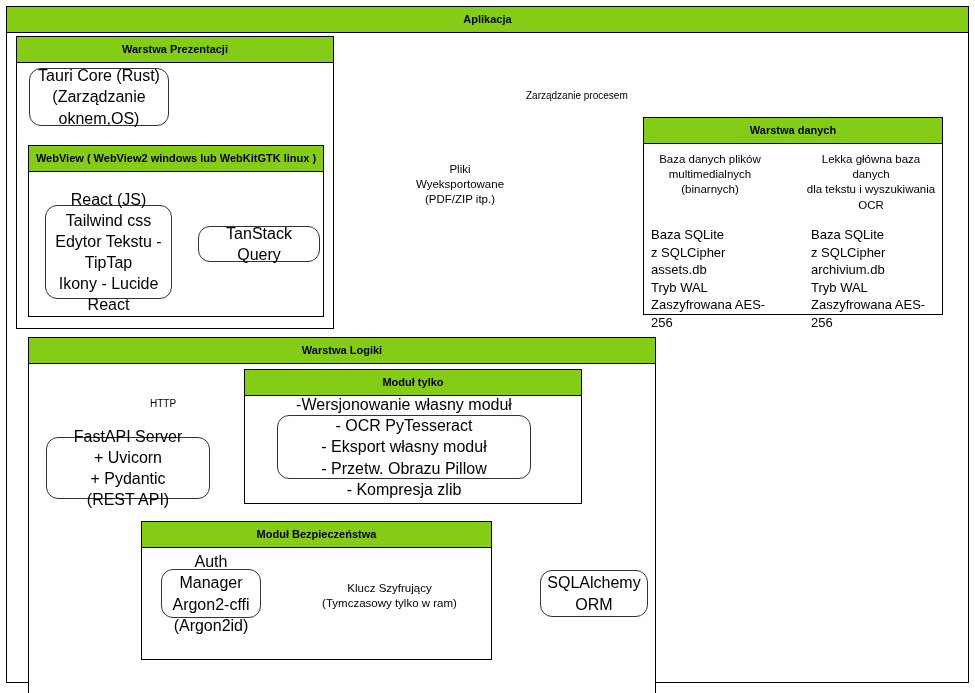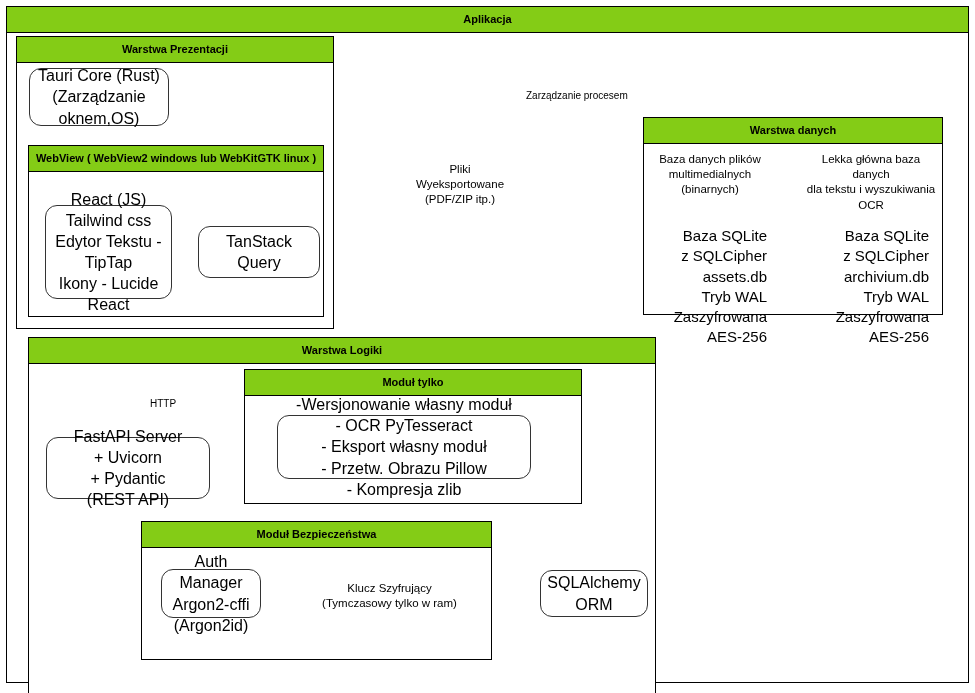"TanStack Query" div.rounded { height: 52px -> 36px }
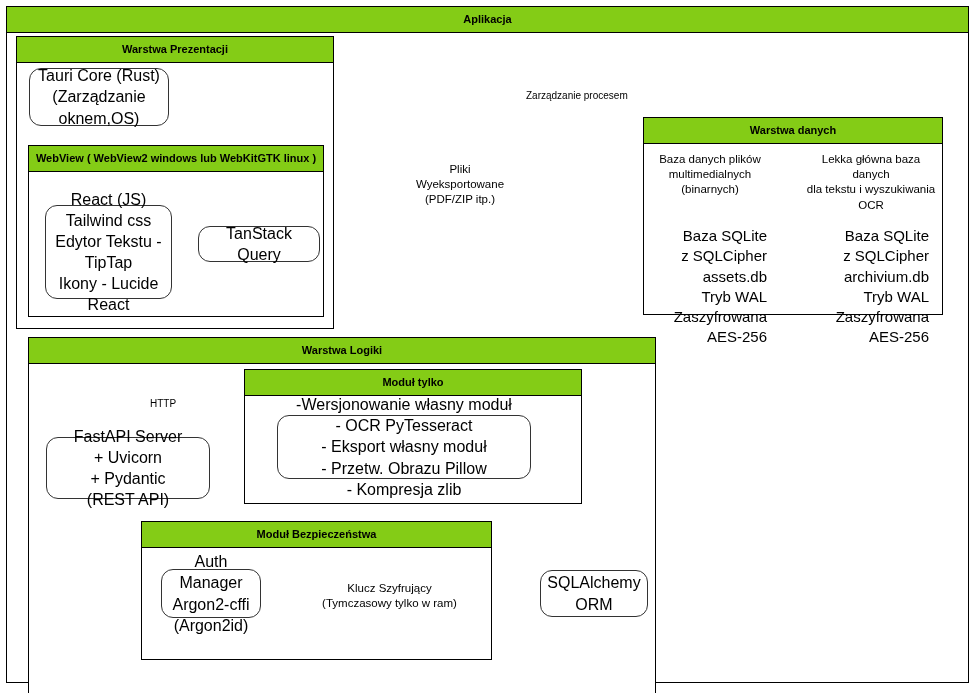"Baza SQLite" .db-text { font-size: 15px -> 13px; text-align: right -> left }
